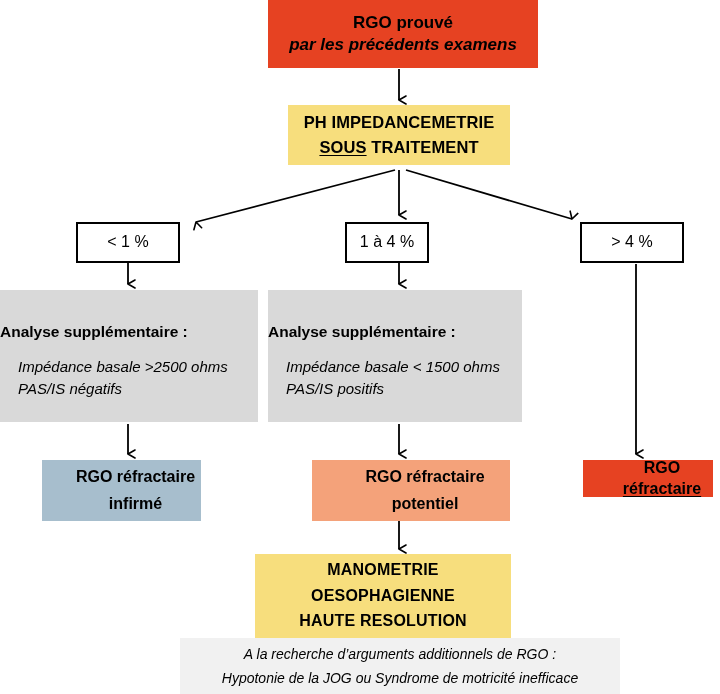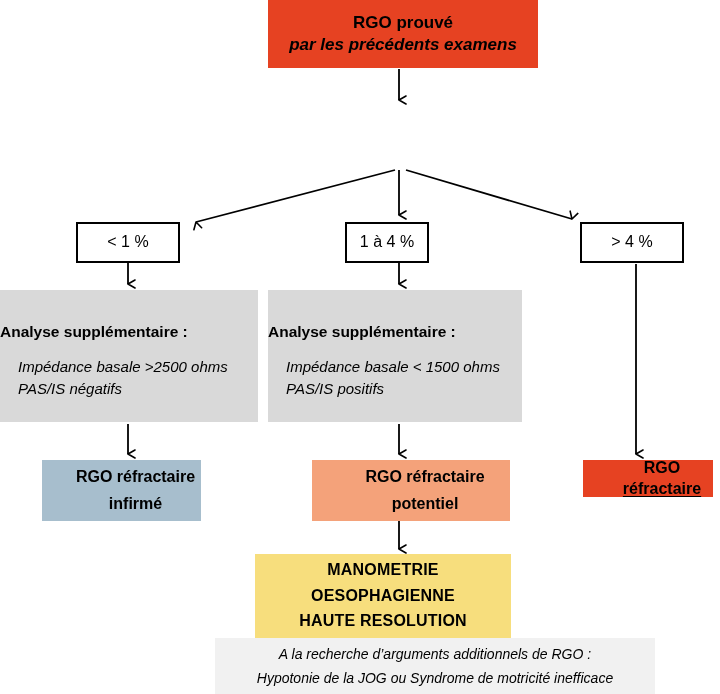"PH IMPEDANCEMETRIE" div.node { html: none -> <div> <span>PH IMPEDANCEMETRIE</span> <span><span>SOUS</span><span> TRAITEMENT</span></span> </div> }
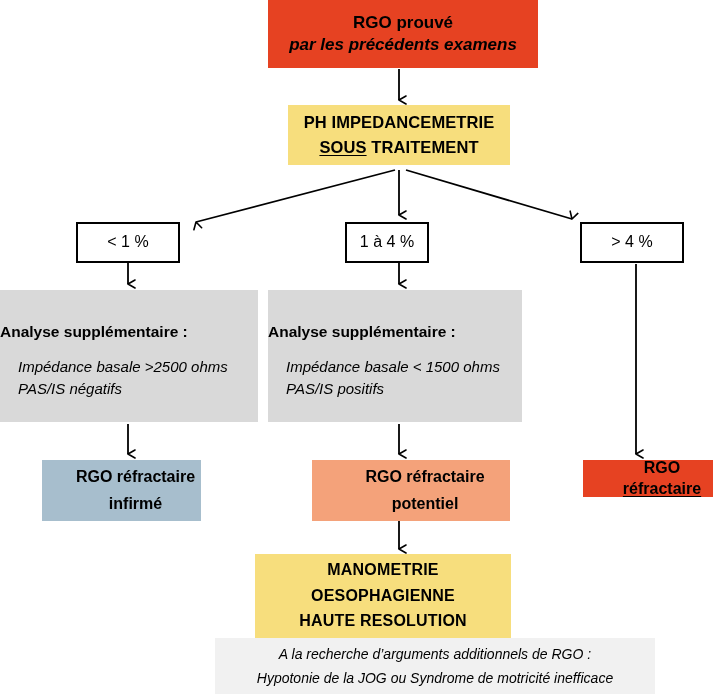"A la recherche d’arguments additionnels" .greyft { margin-left: 35px -> none }
